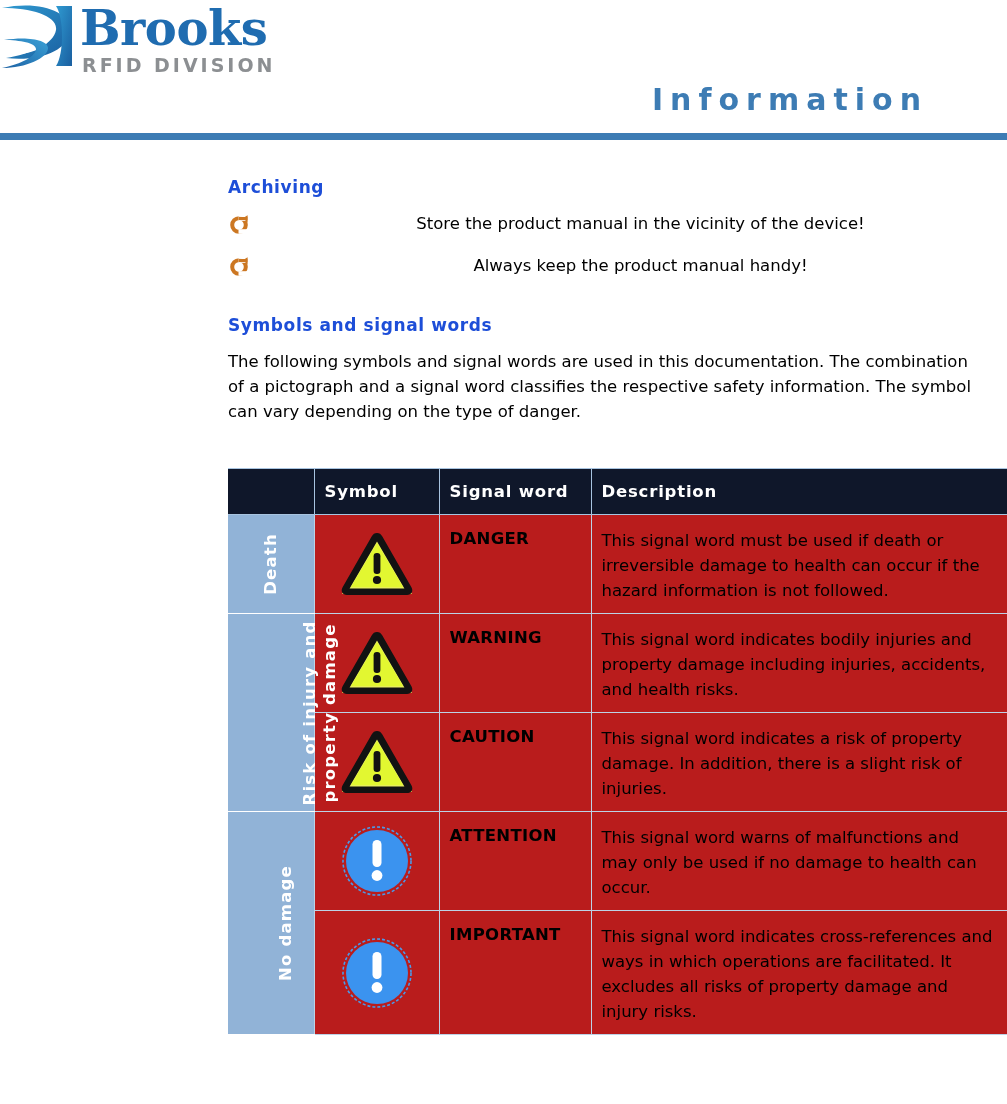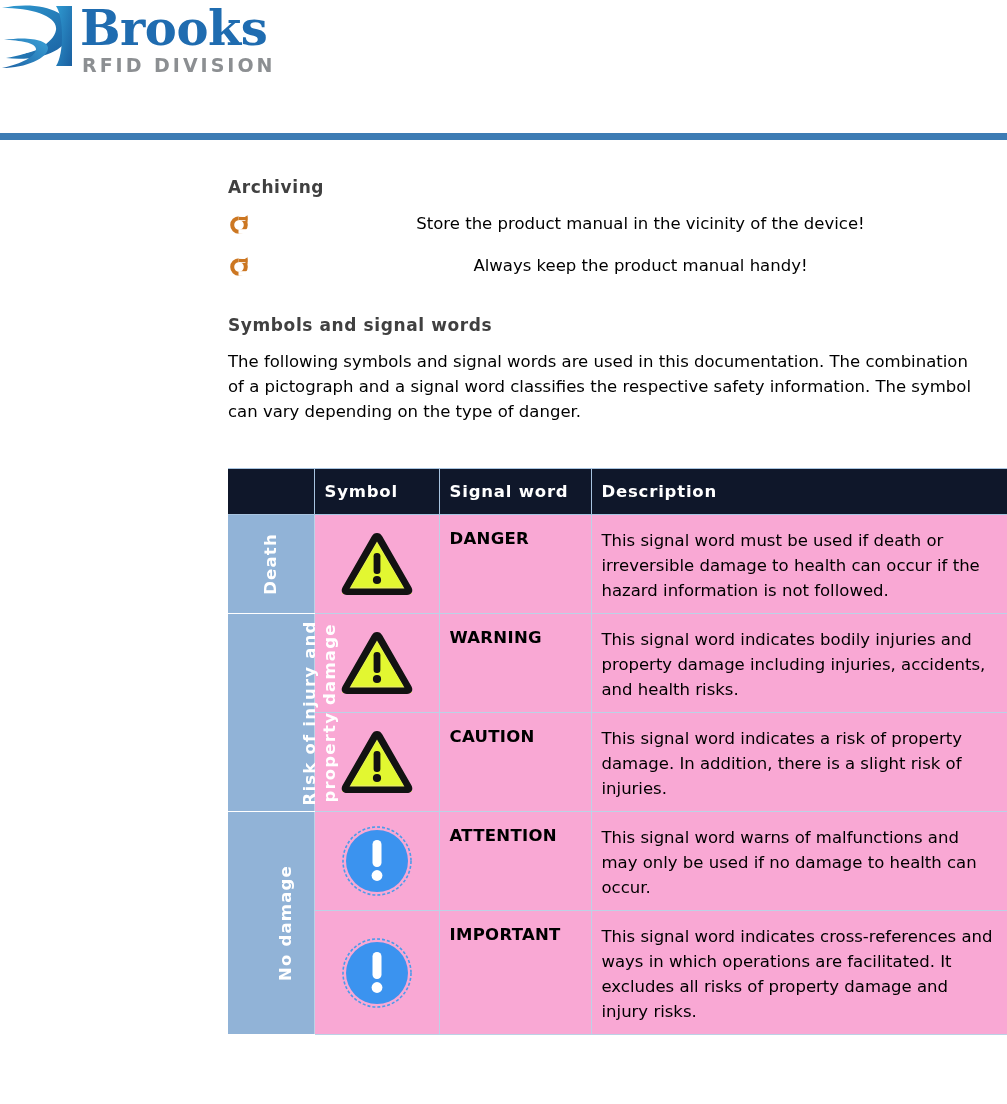"Information" div.header-title { html: none -> <div>Information</div> }
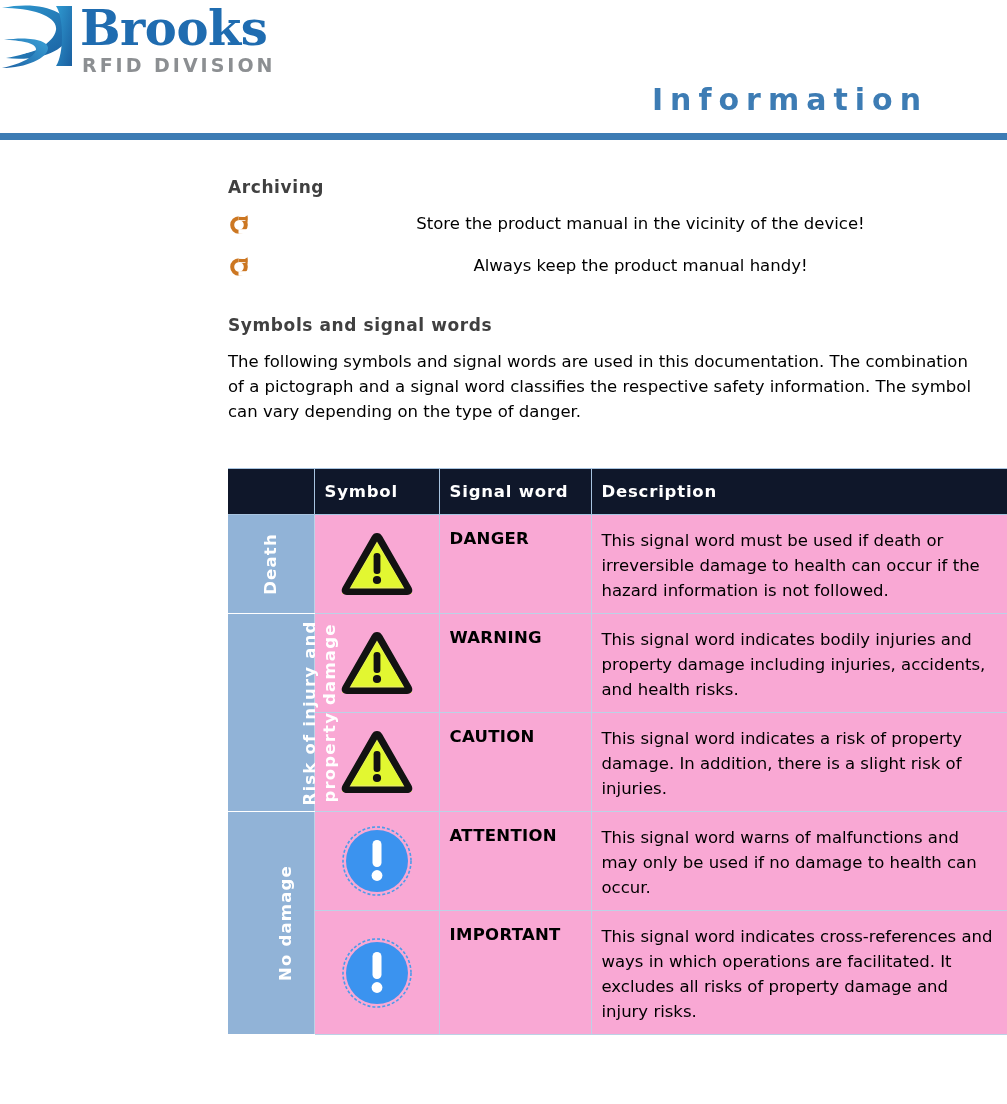"Archiving" h2.section-head { color: #404040 -> #1d4ed8 }
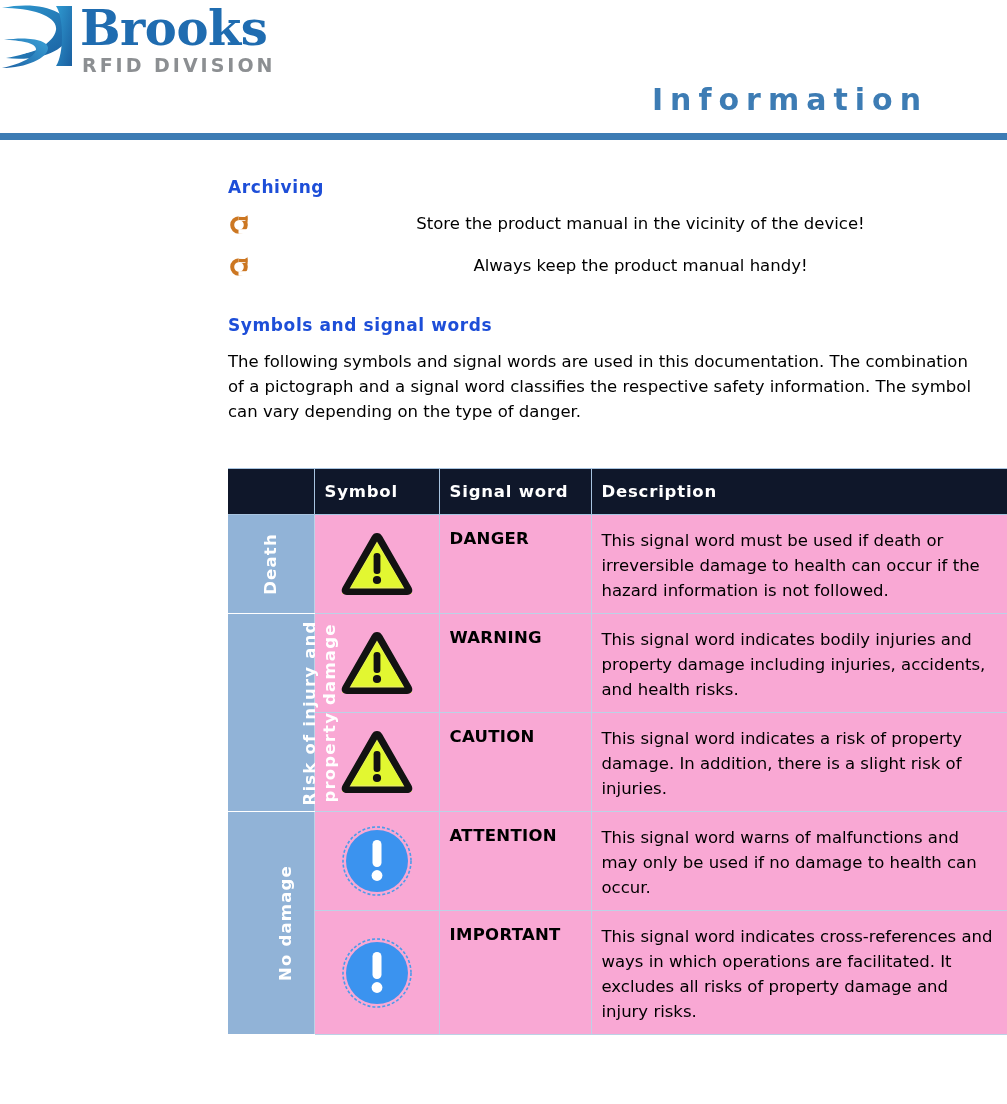"DANGER" .sym-table td { background: #f9a8d4 -> #b91c1c }
